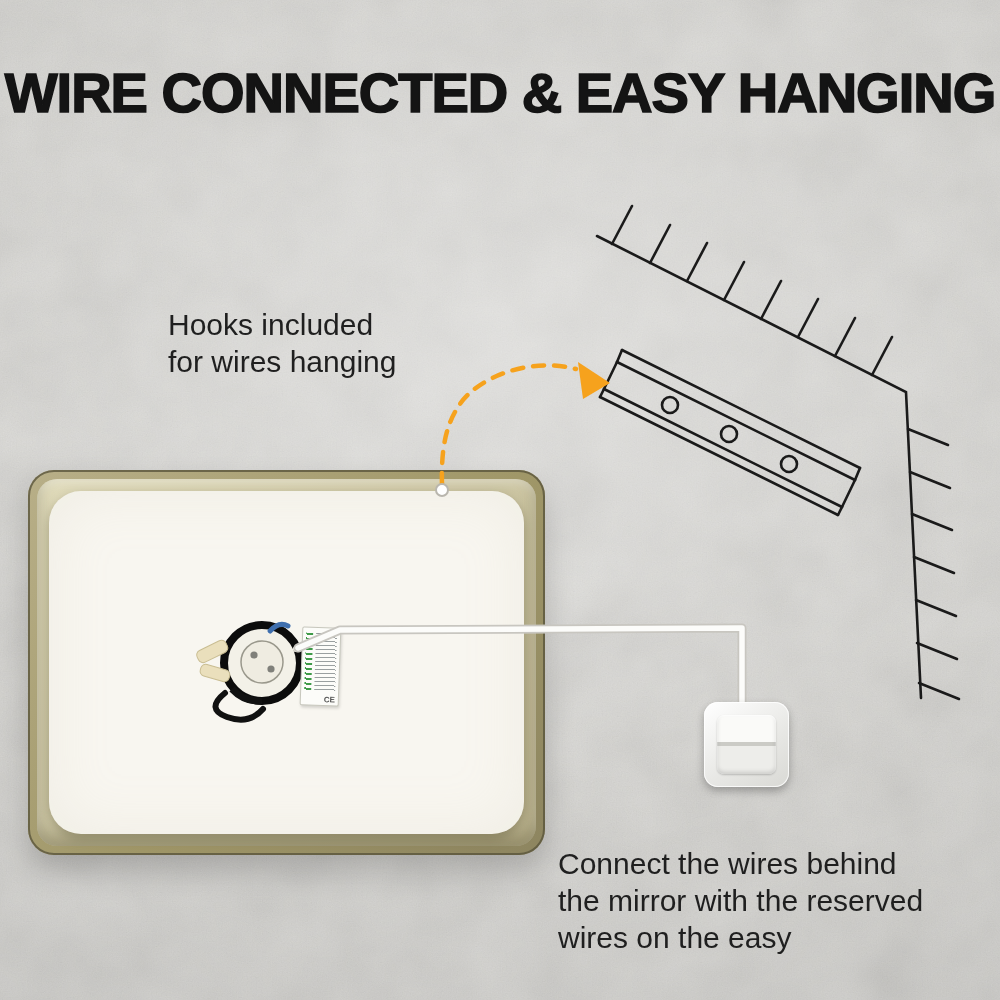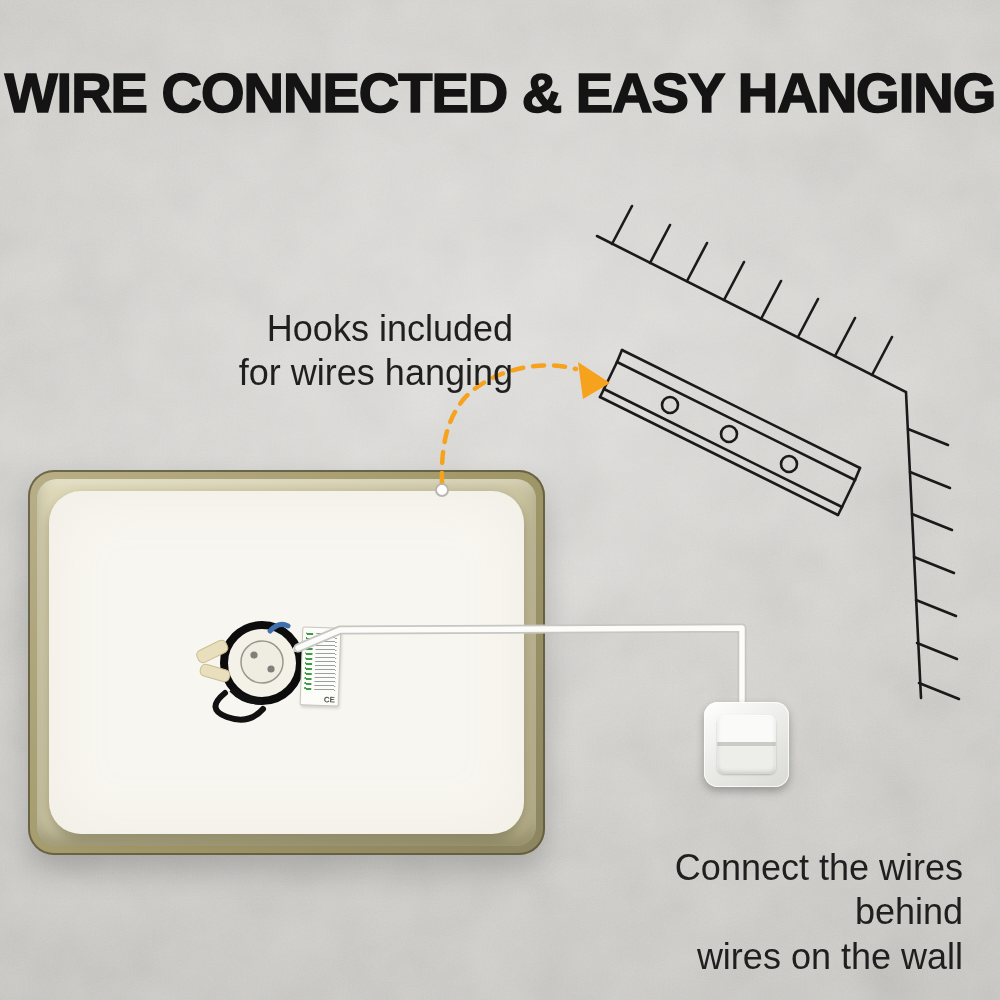"Hooks included" .callout { font-size: 36px -> 30px; text-align: right -> left }
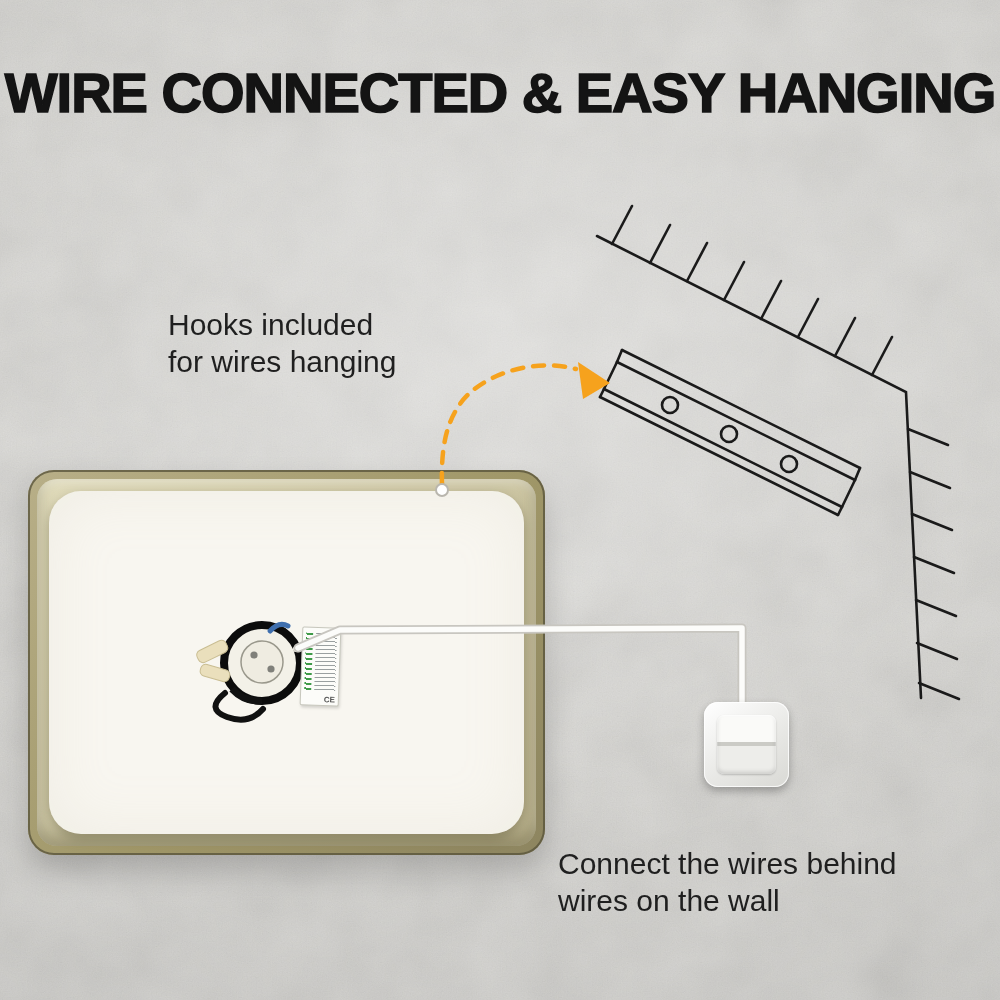"the mirror with the reserved" span { html: none -> <span>the mirror with the reserved</span> }
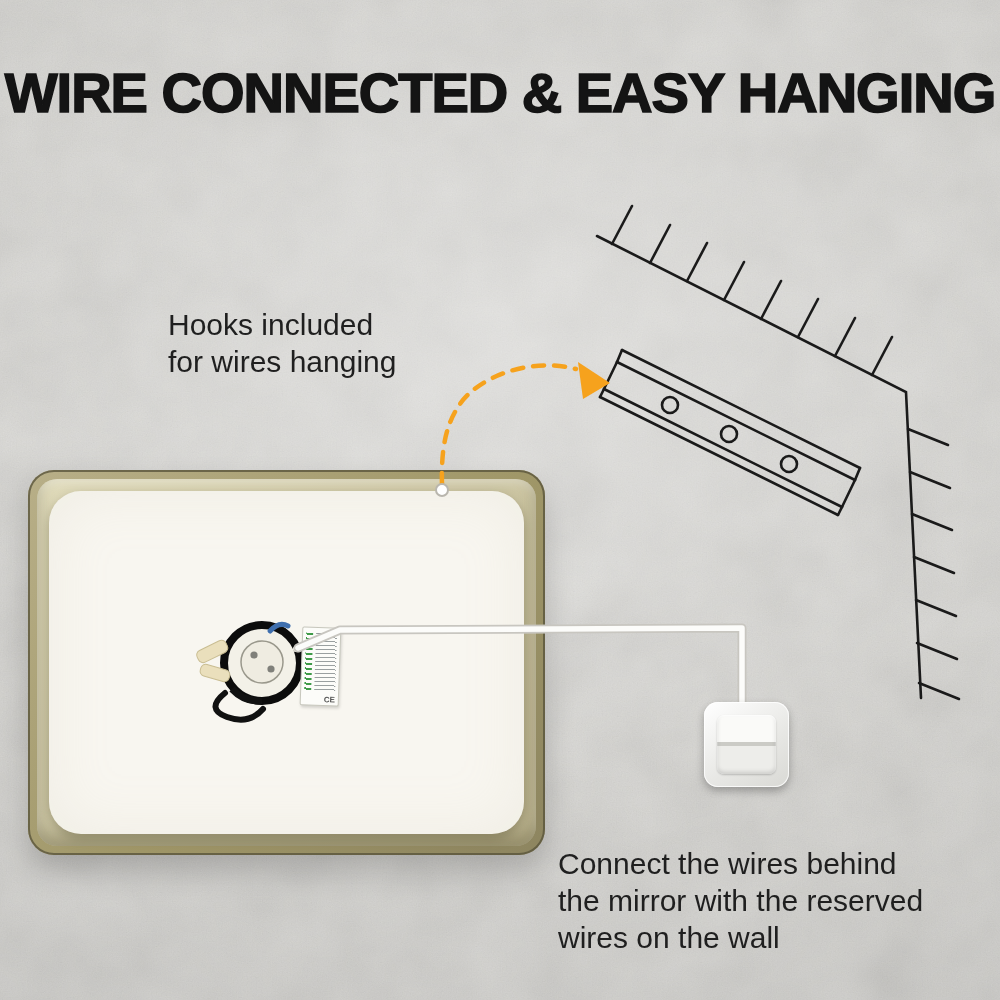"wires on the wall" span { text: wall -> easy }
